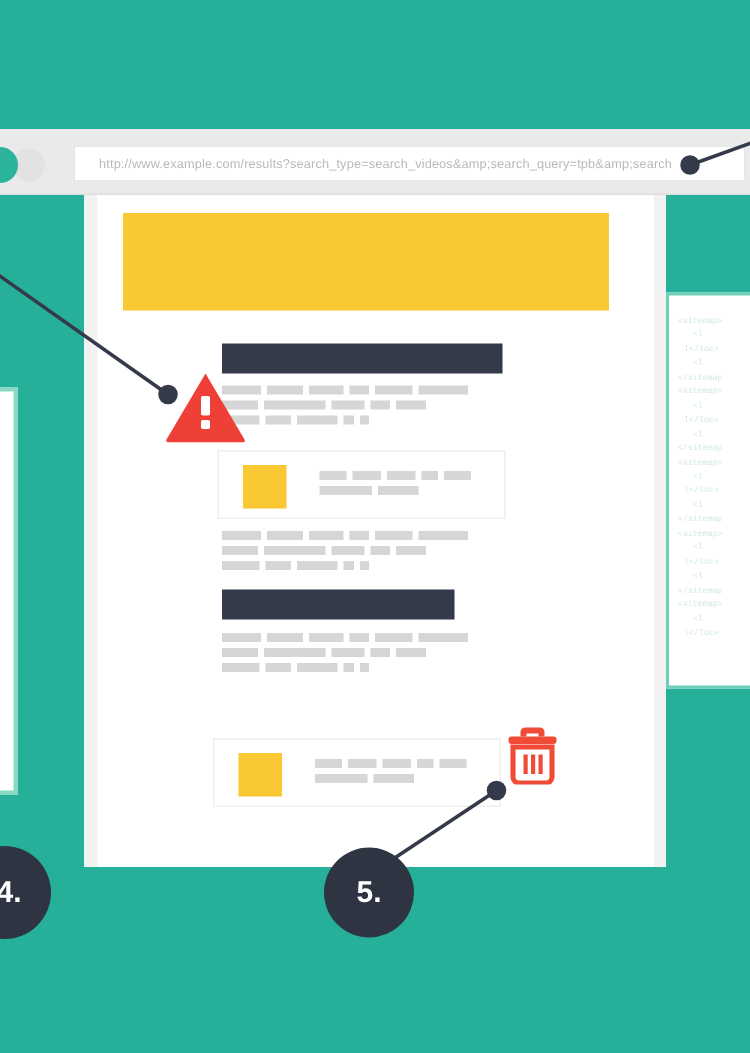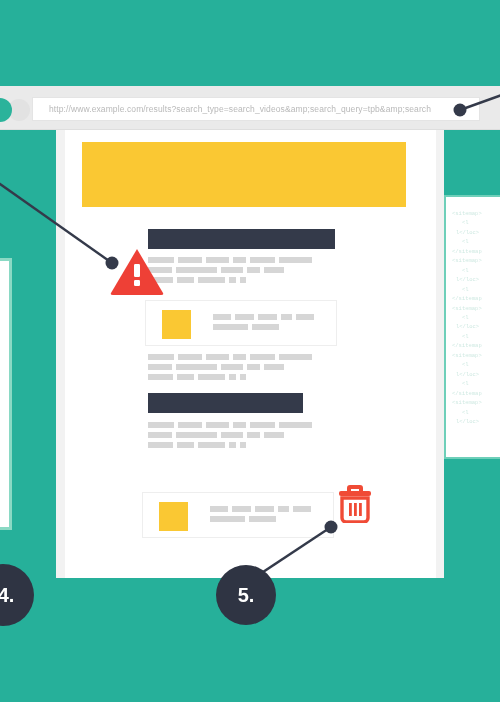"http://www.example.com/results?search_ty" #address-bar { left: 32px -> 49px }
